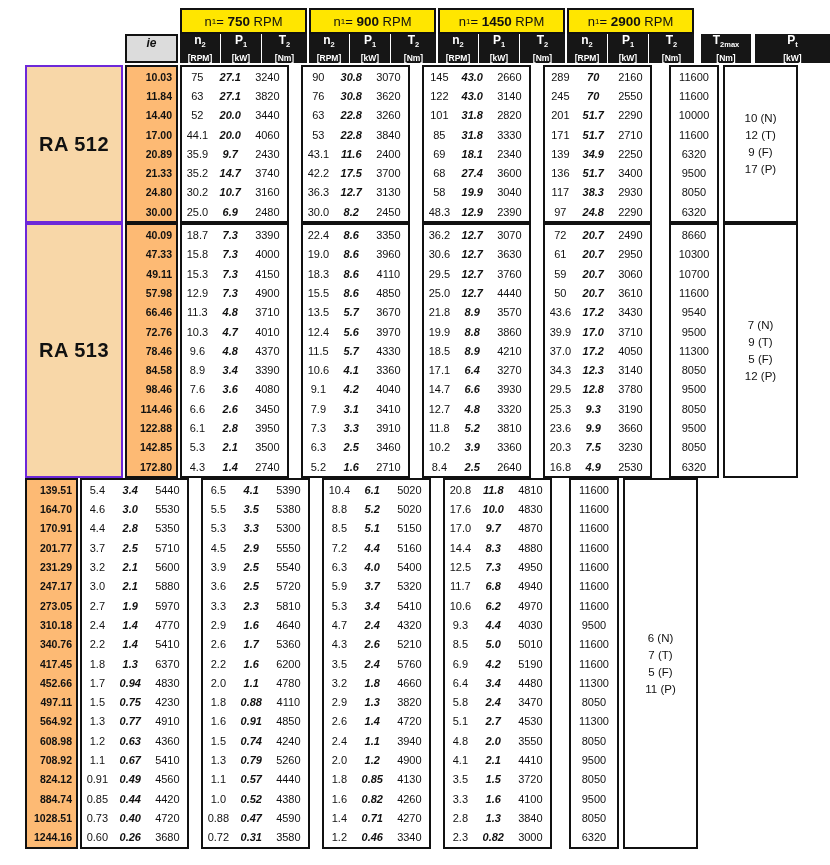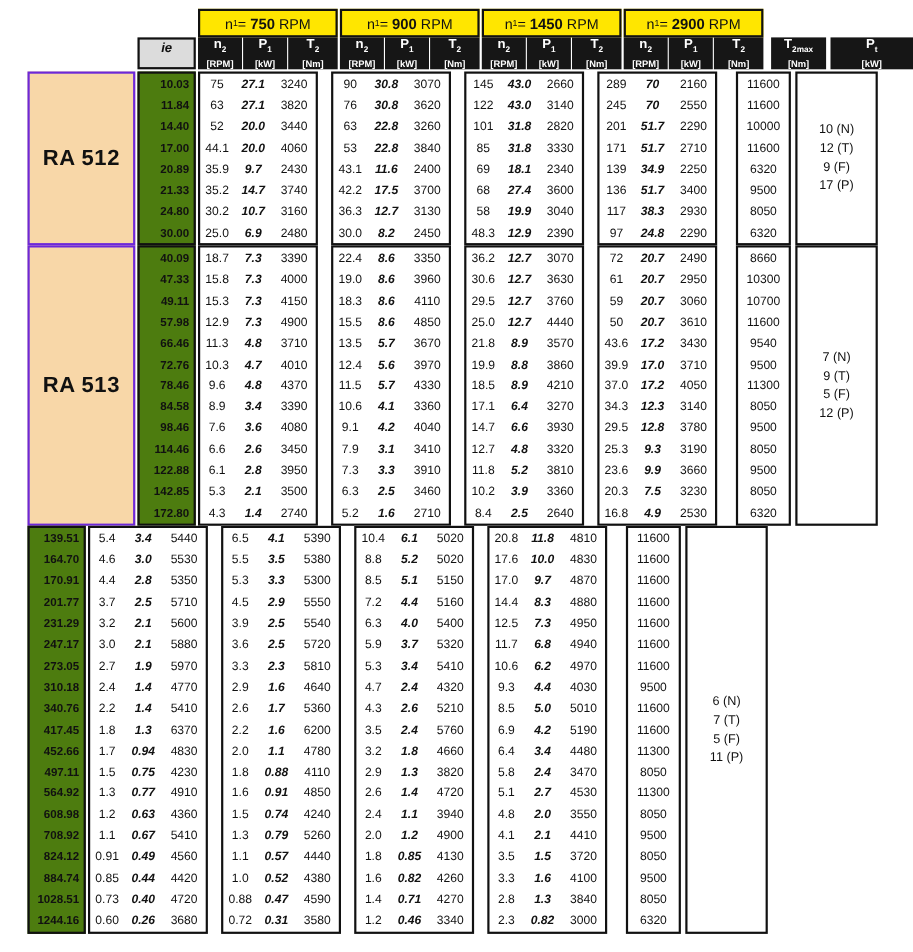"10.03" .ie-box { background: #4d7c0f -> #fdba74 }
